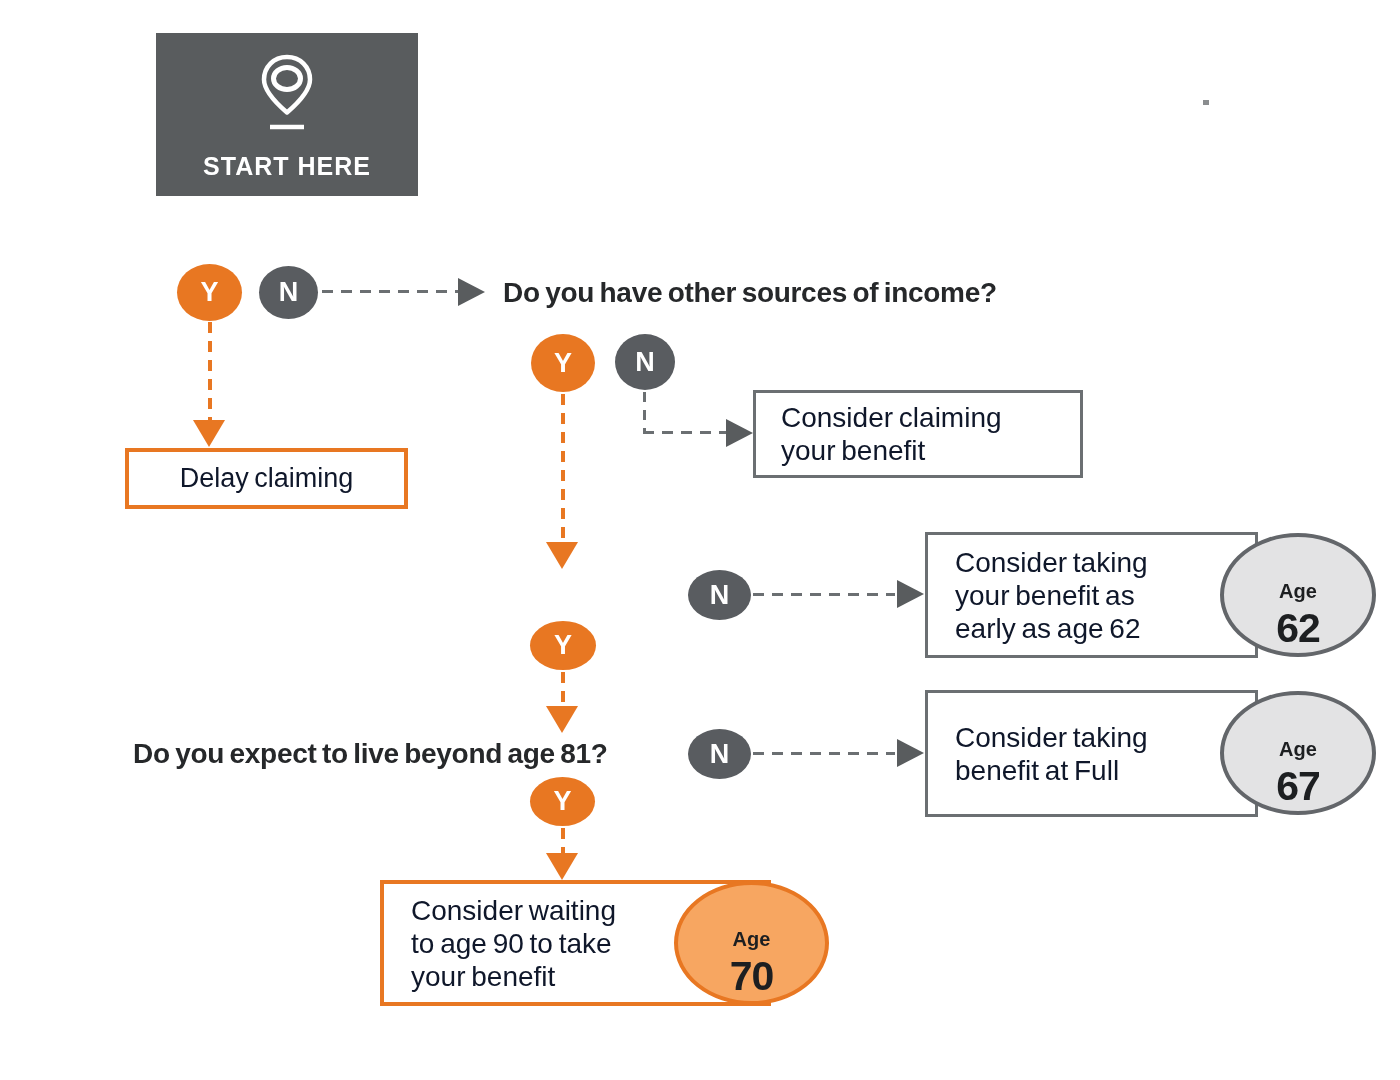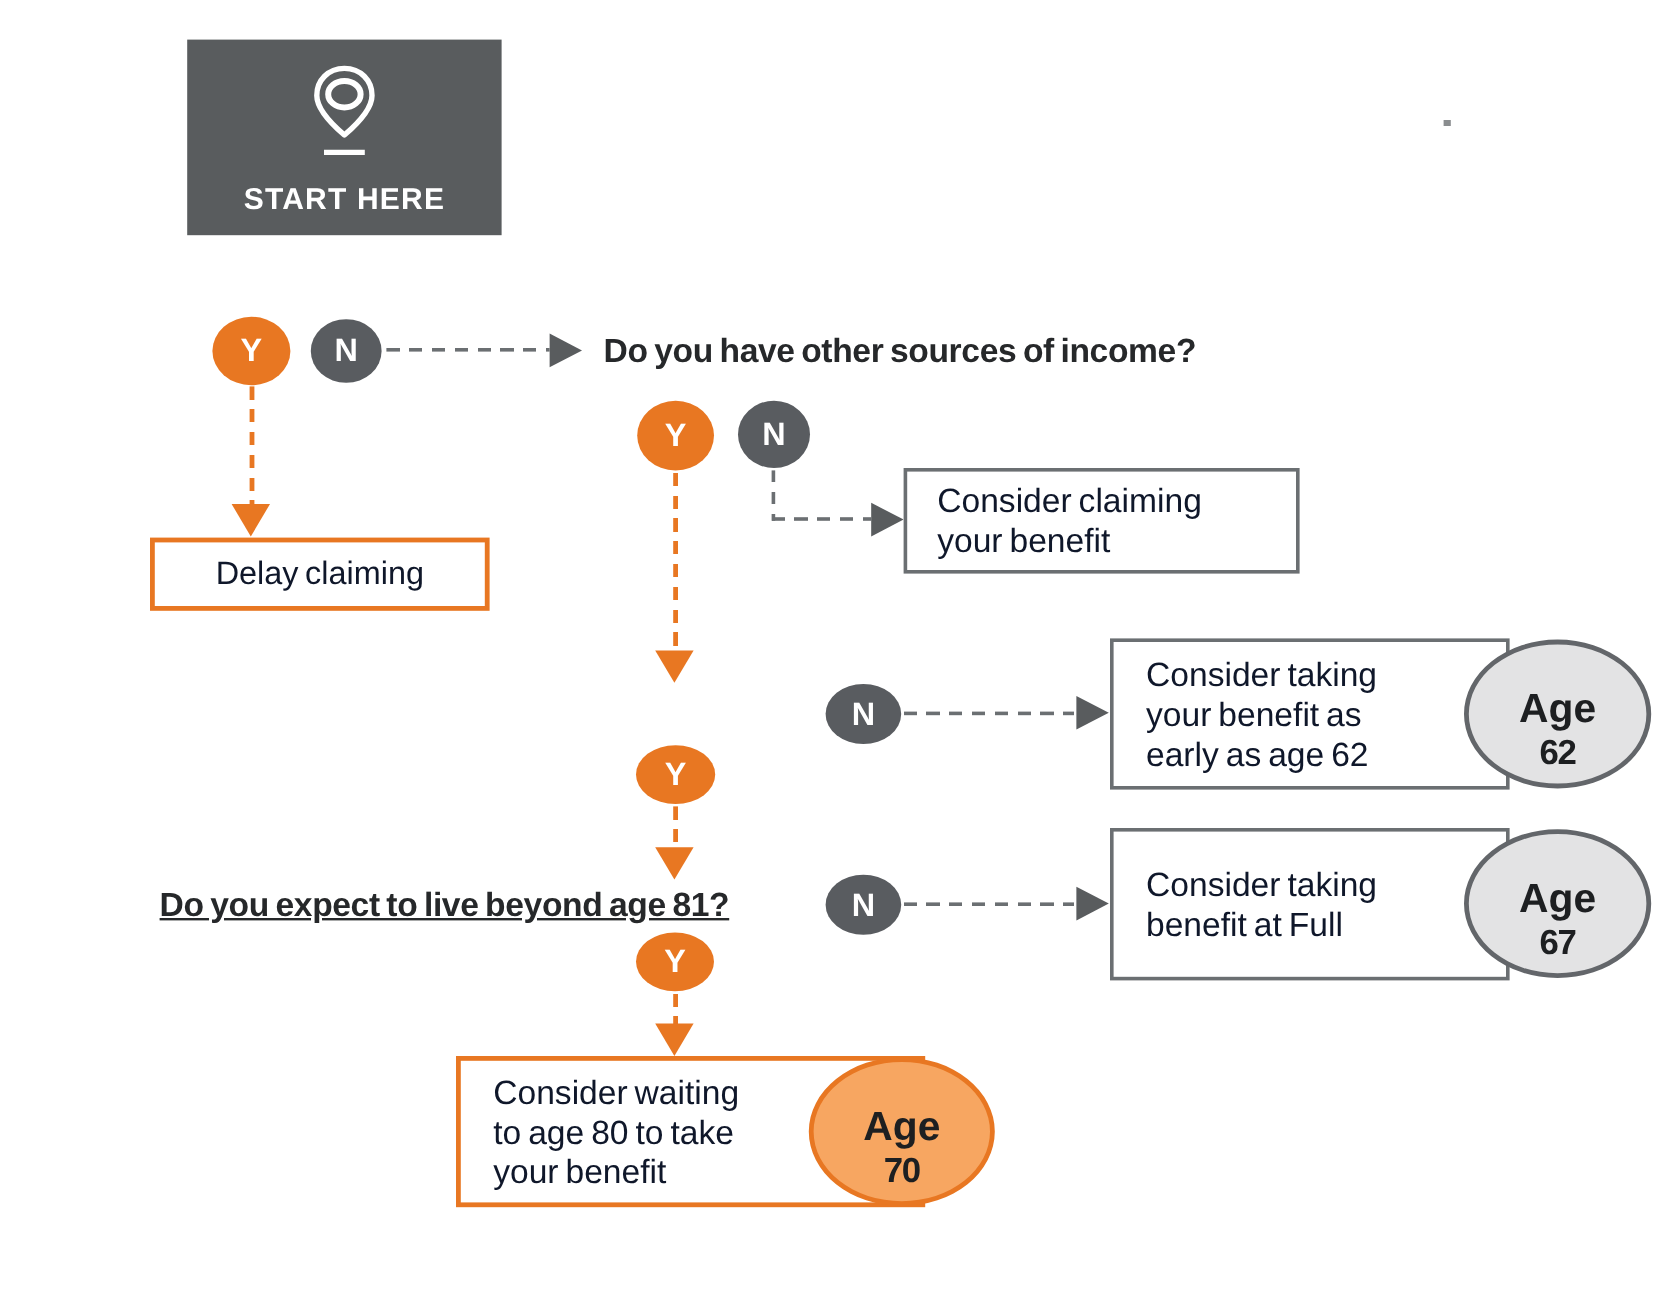"Age" .badge .age-word { font-size: 34px -> 20px }
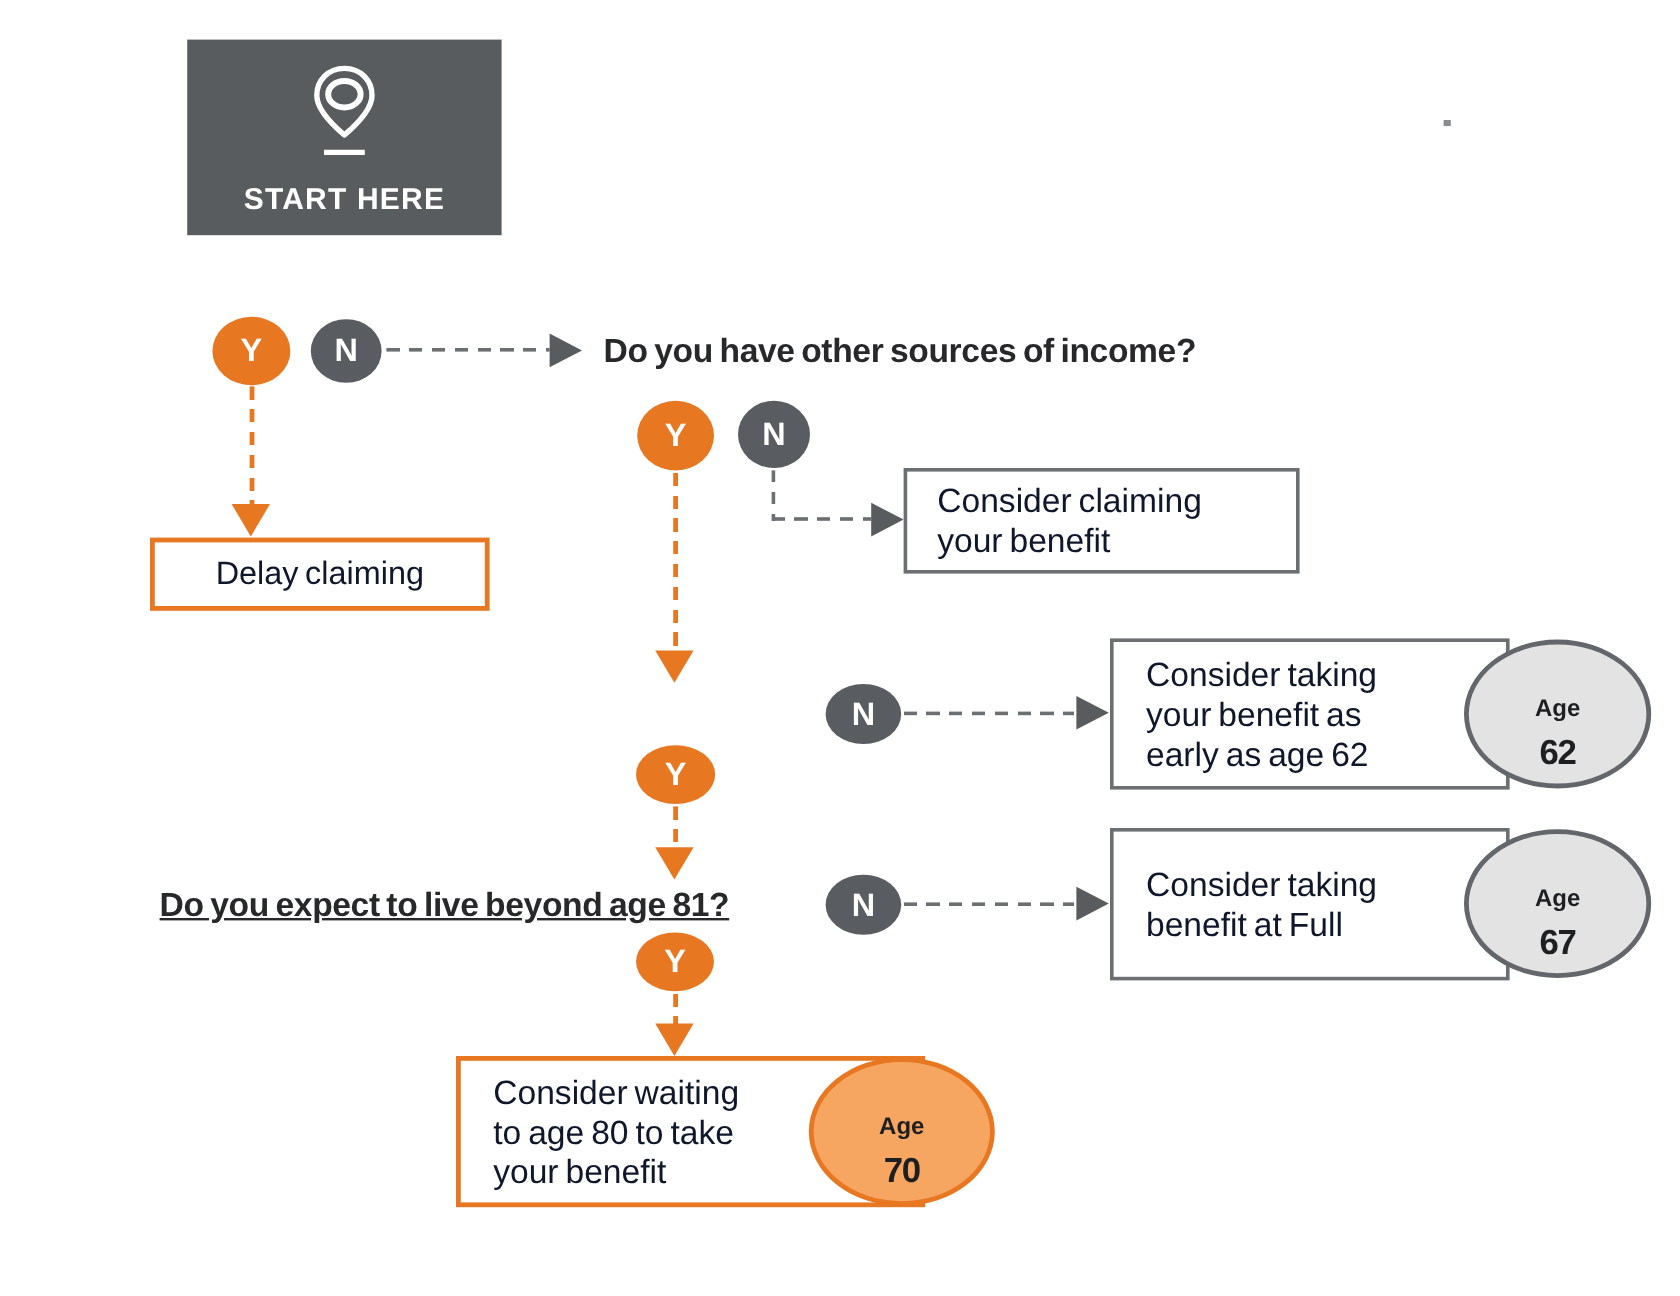"62" .badge .age-num { font-size: 29px -> 41px }
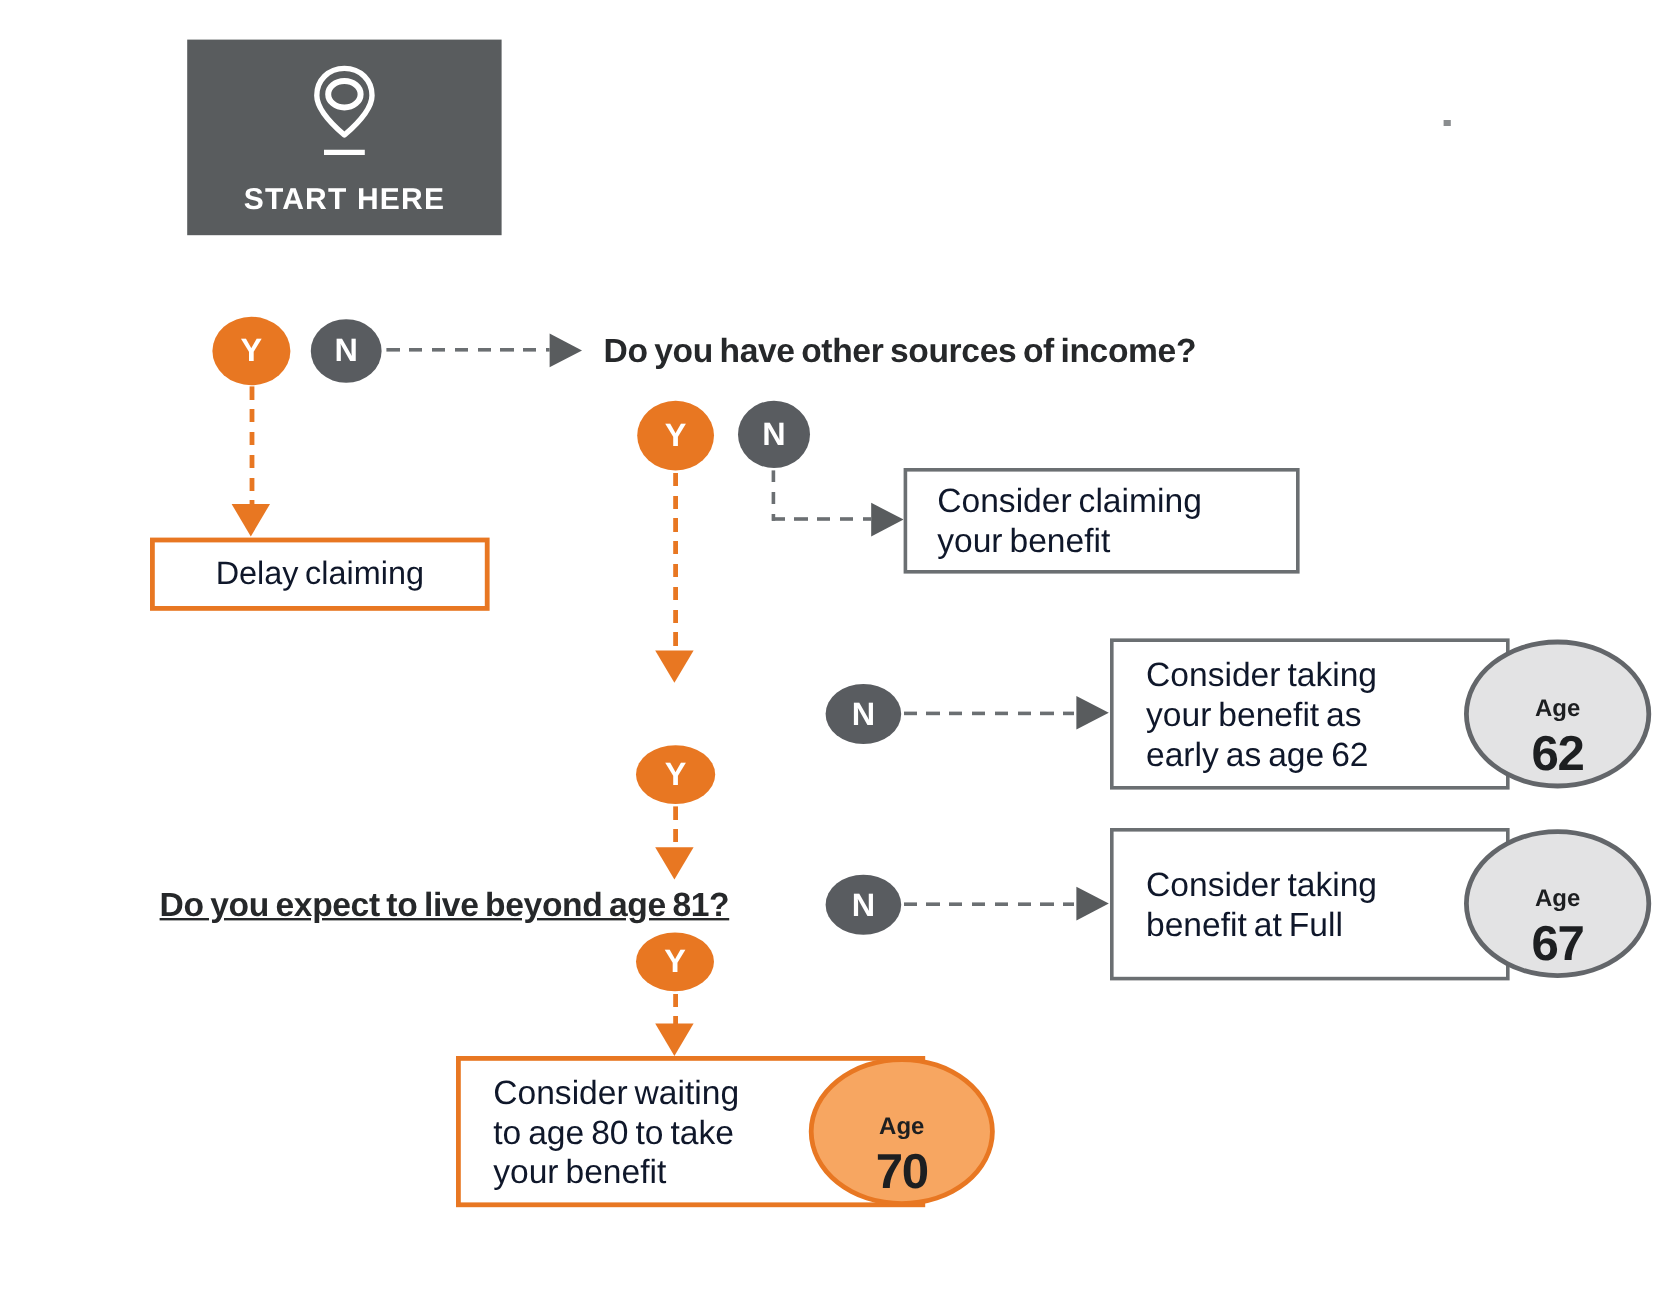"Do you expect to live" .q4 { text-decoration: underline -> none }
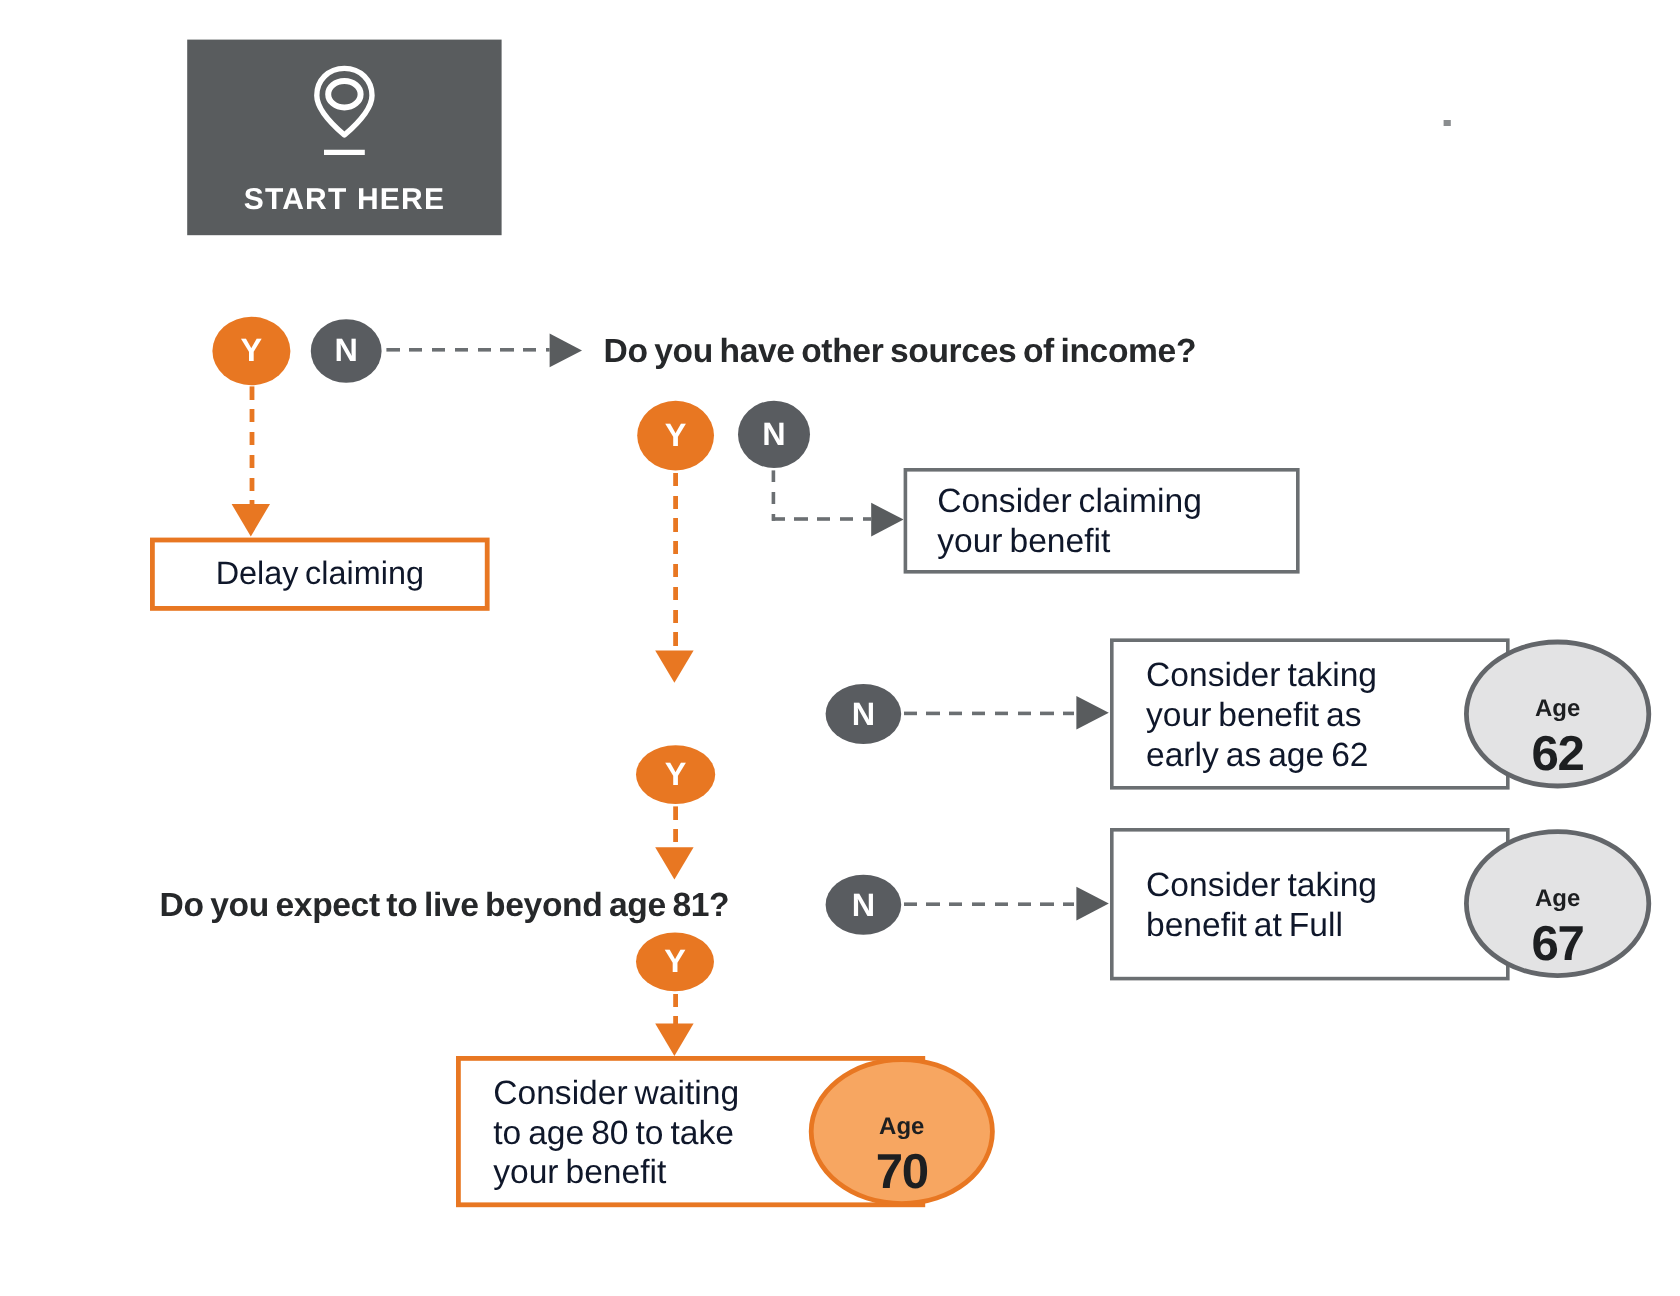"to age 80 to take" span { text: 80 -> 90 }
